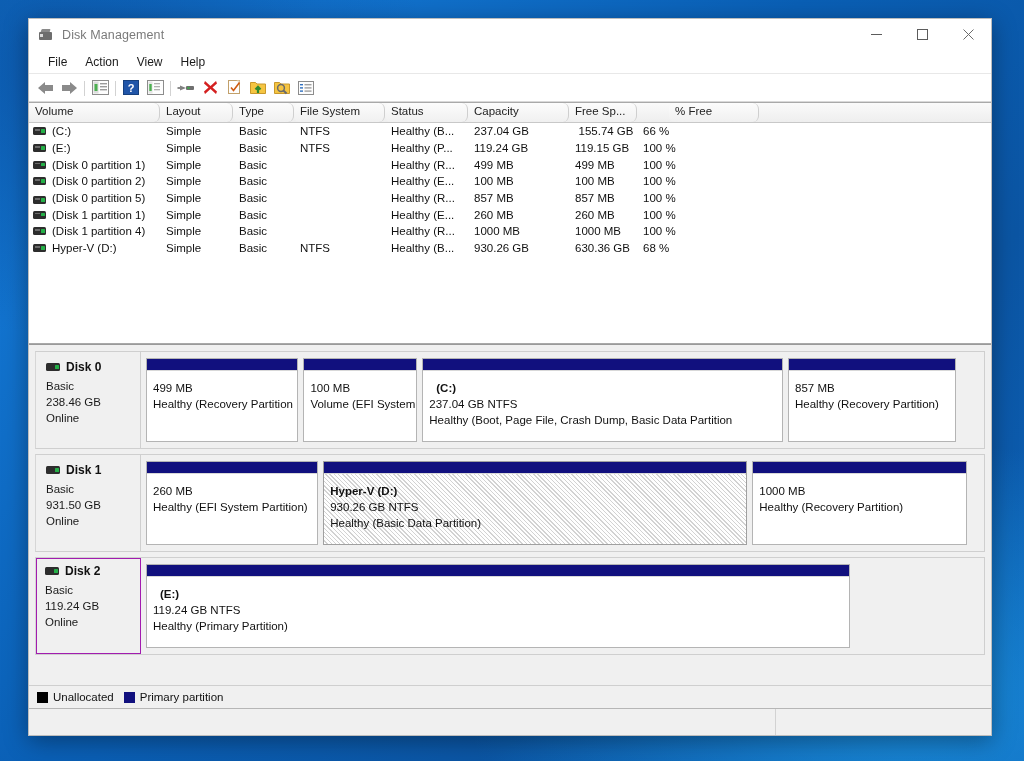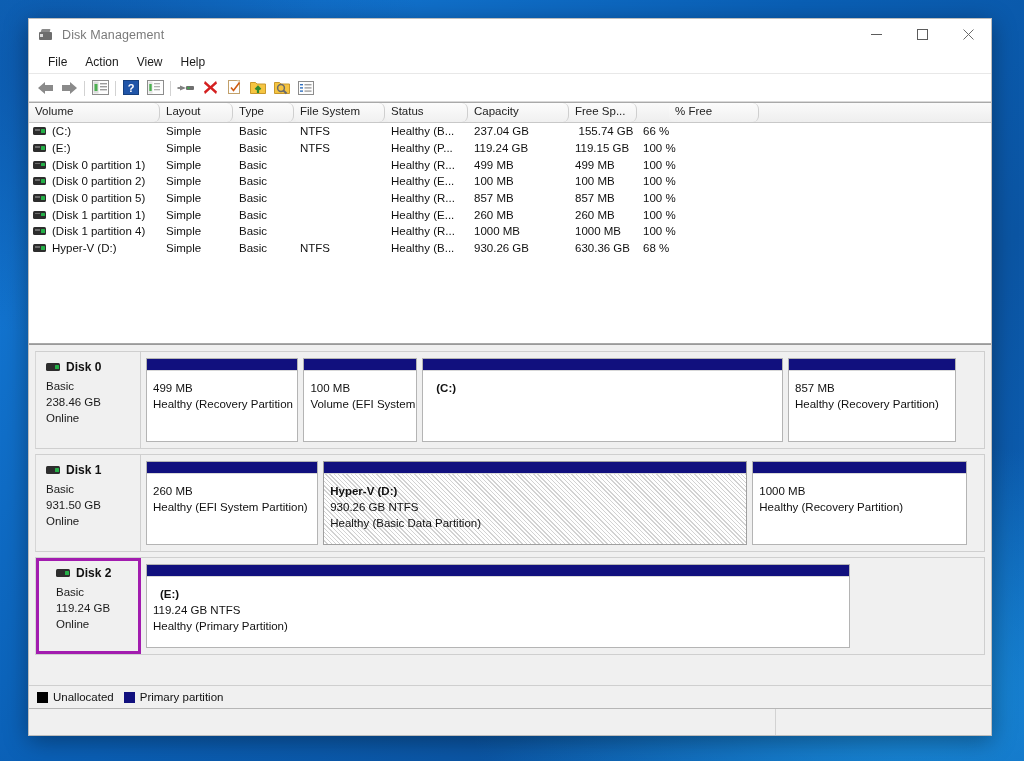"(Disk 0 partition 5)" div.vl-td { align-items: none -> flex-end }
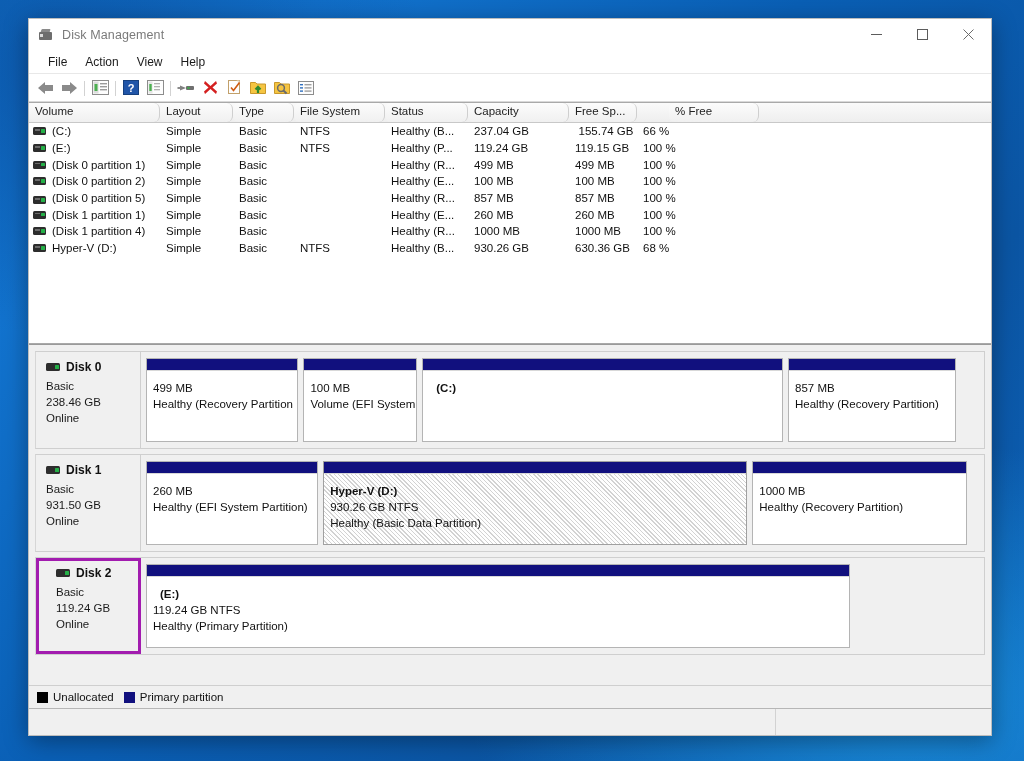"237.04 GB NTFS" div { html: none -> <div>237.04 GB NTFS</div> }
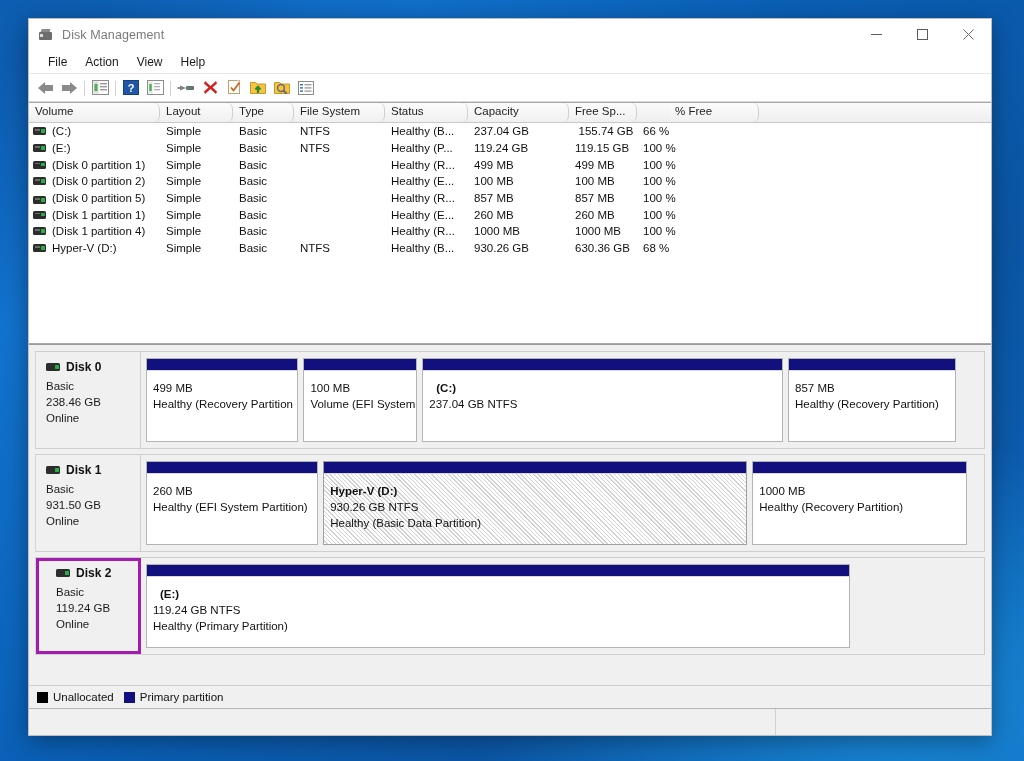"Healthy (Boot, Page File, Crash" div { html: none -> <div>Healthy (Boot, Page File, Crash Dump, Basic Data Partition</div> }
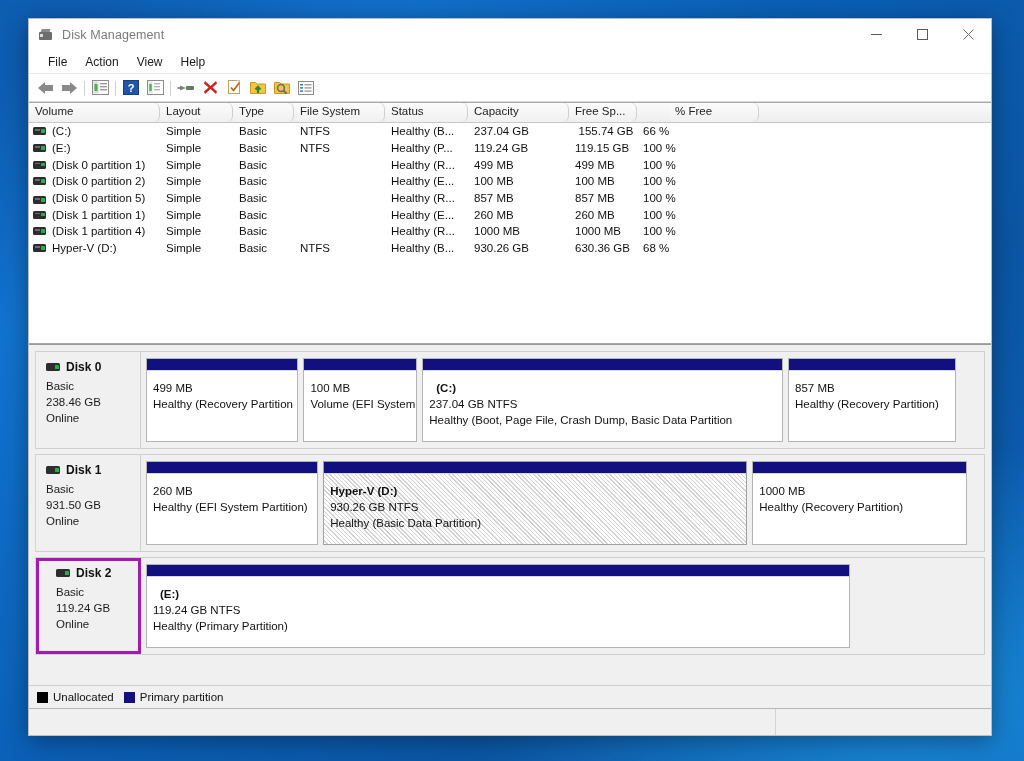"Disk 2" .diskinfo.selected { border: 3px solid #a21caf -> 1px solid #a21caf; padding: 5px 0 0 17px -> 5px 0 0 8px }
